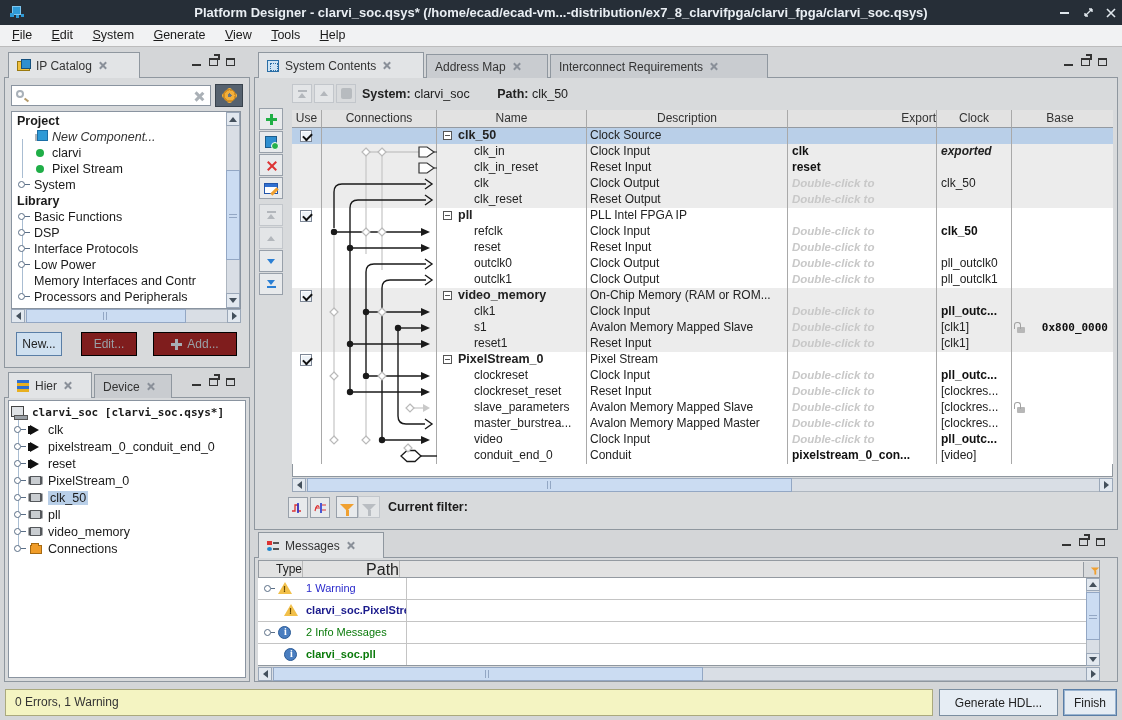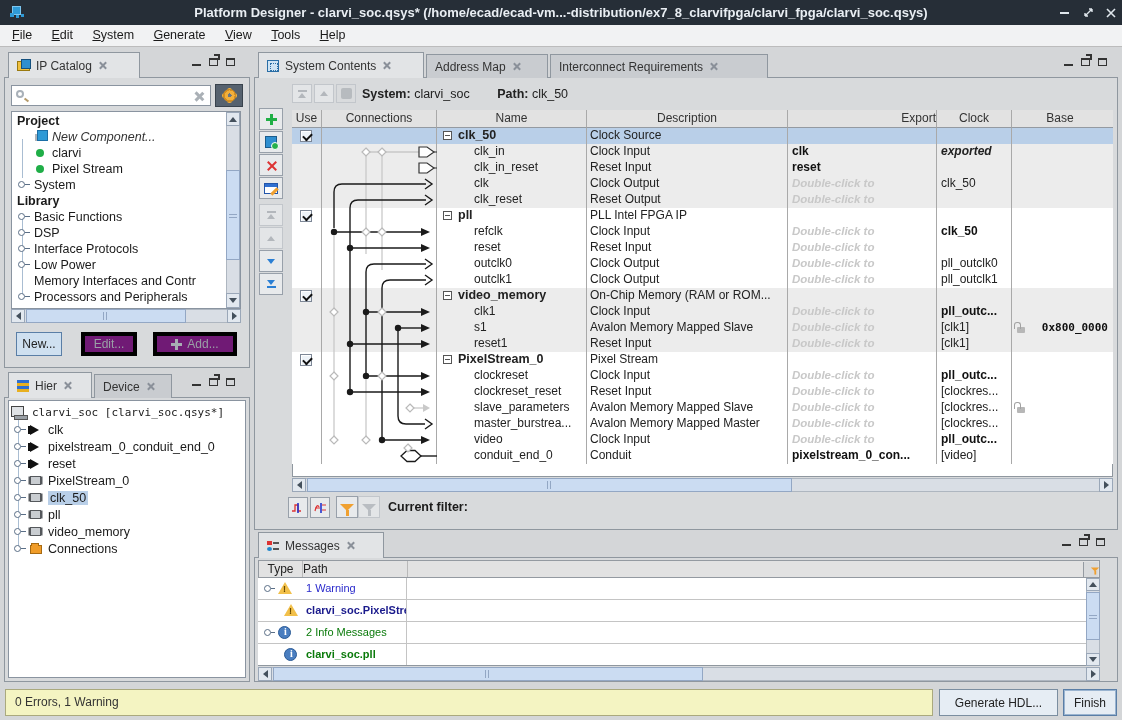"Edit..." .btn.disabled { background: #701a75 -> #7f1d1d; border: 4px solid #000000 -> 1px solid #000000 }
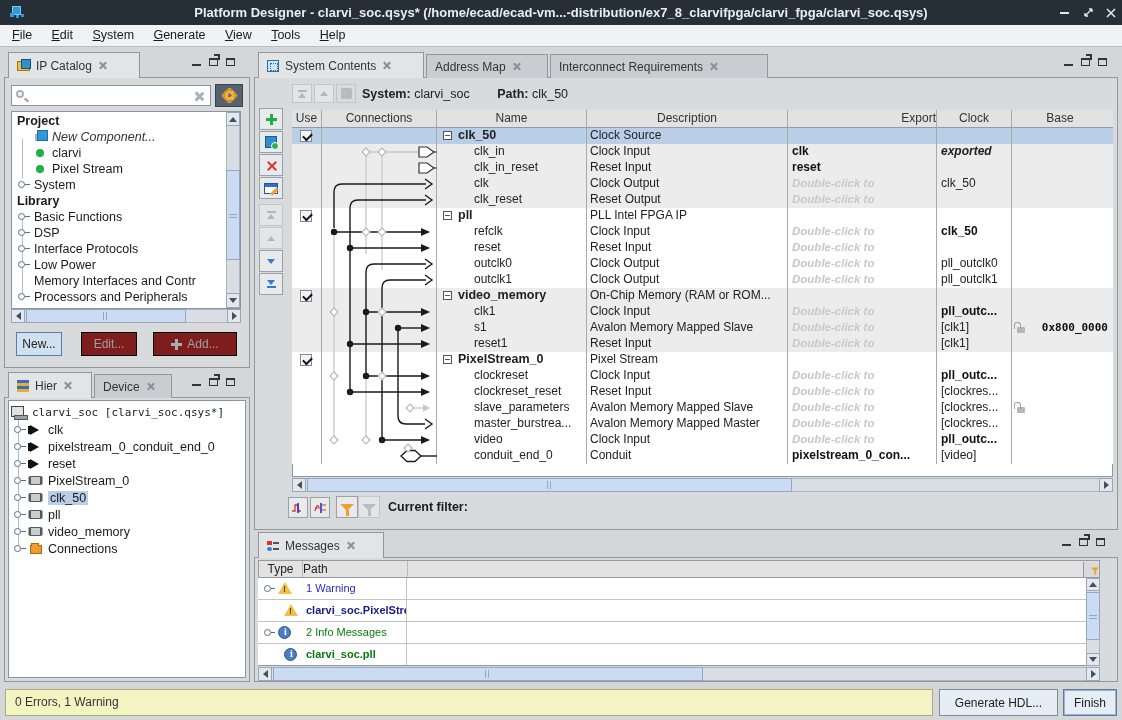"clarvi_soc [clarvi_soc.qsys*]" div.titem { font-weight: normal -> bold }
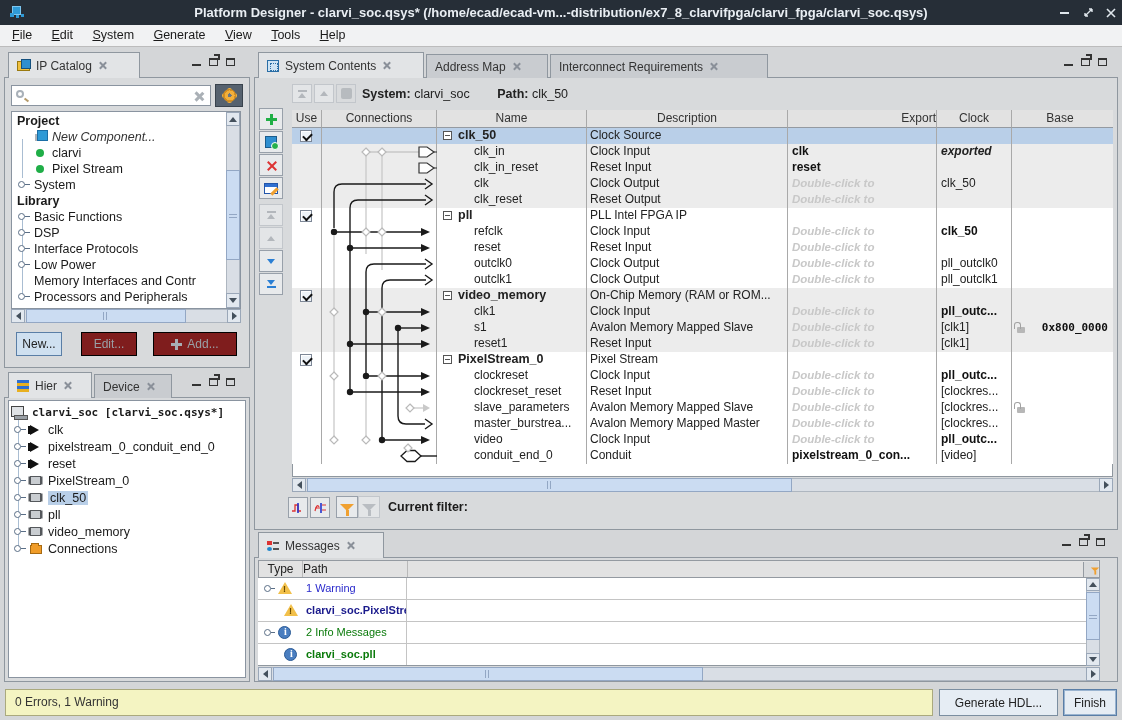"Type" div.mcell { text-align: center -> right }
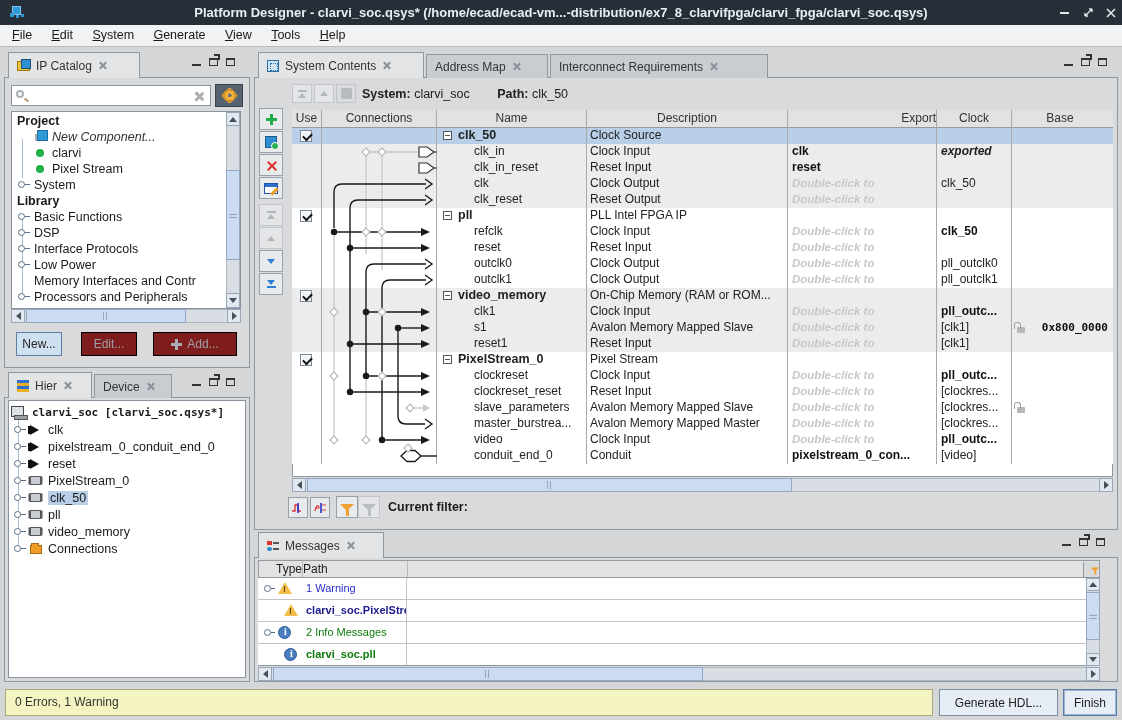"Path" div.mcell { font-size: 12px -> 16px; left: 44px -> 36px; text-align: left -> right }
